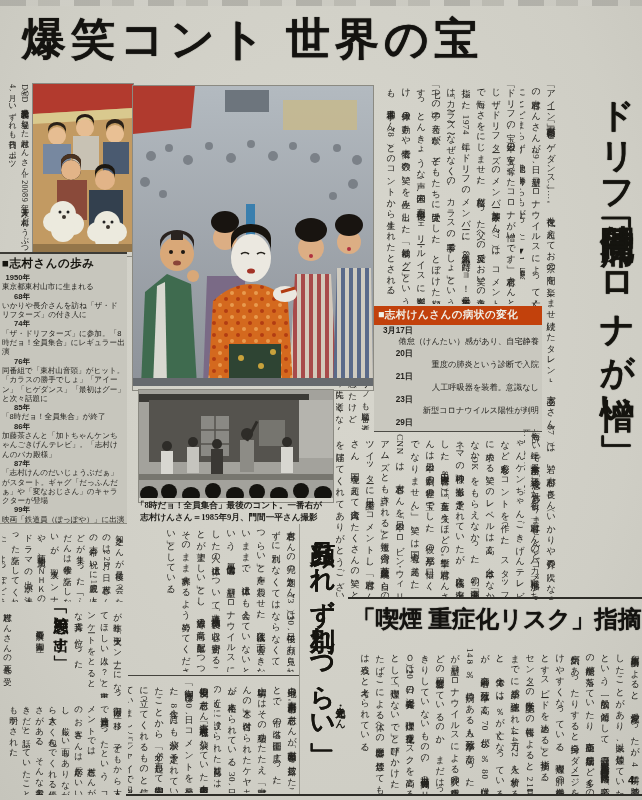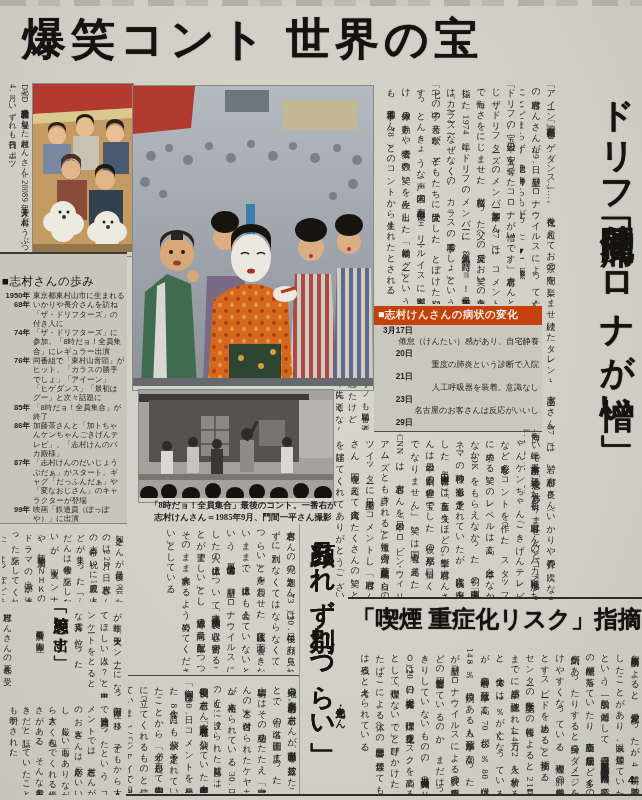"■志村さんの歩み" #history-title { font-weight: normal -> bold; padding: 19px 0 2px -> 1px 0 2px }
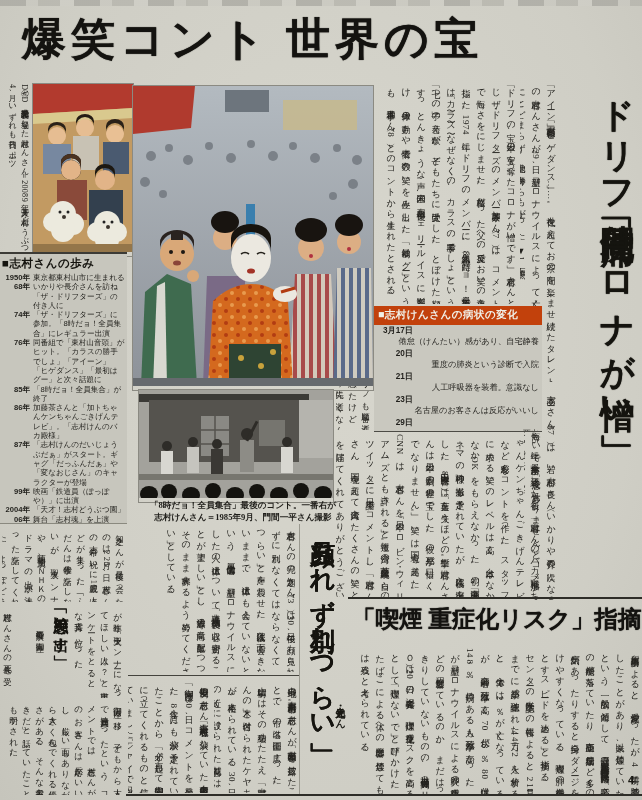"1950年" .hist-row { flex-direction: none -> column }
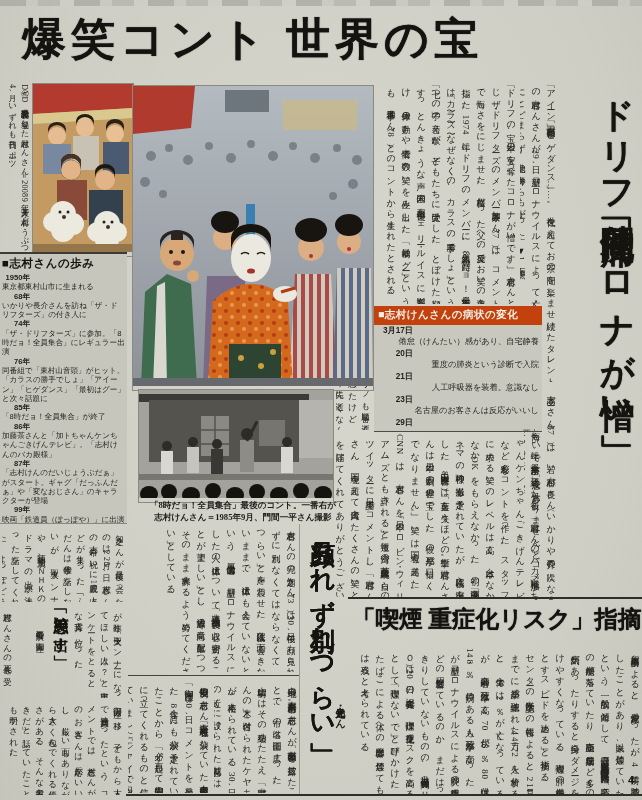"名古屋のお客さんは反応がいいし" span.cond-text { text: 名古屋のお客さんは反応がいいし -> 新型コロナウイルス陽性が判明 }
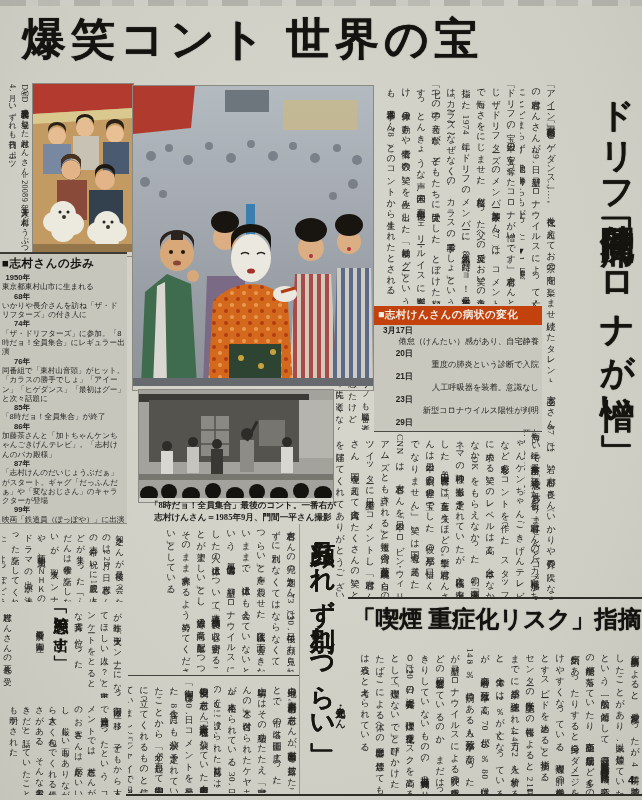"「8時だョ！全員集合」最後のコント。一番右が" #caption-stage { left: 137px -> 123px }
